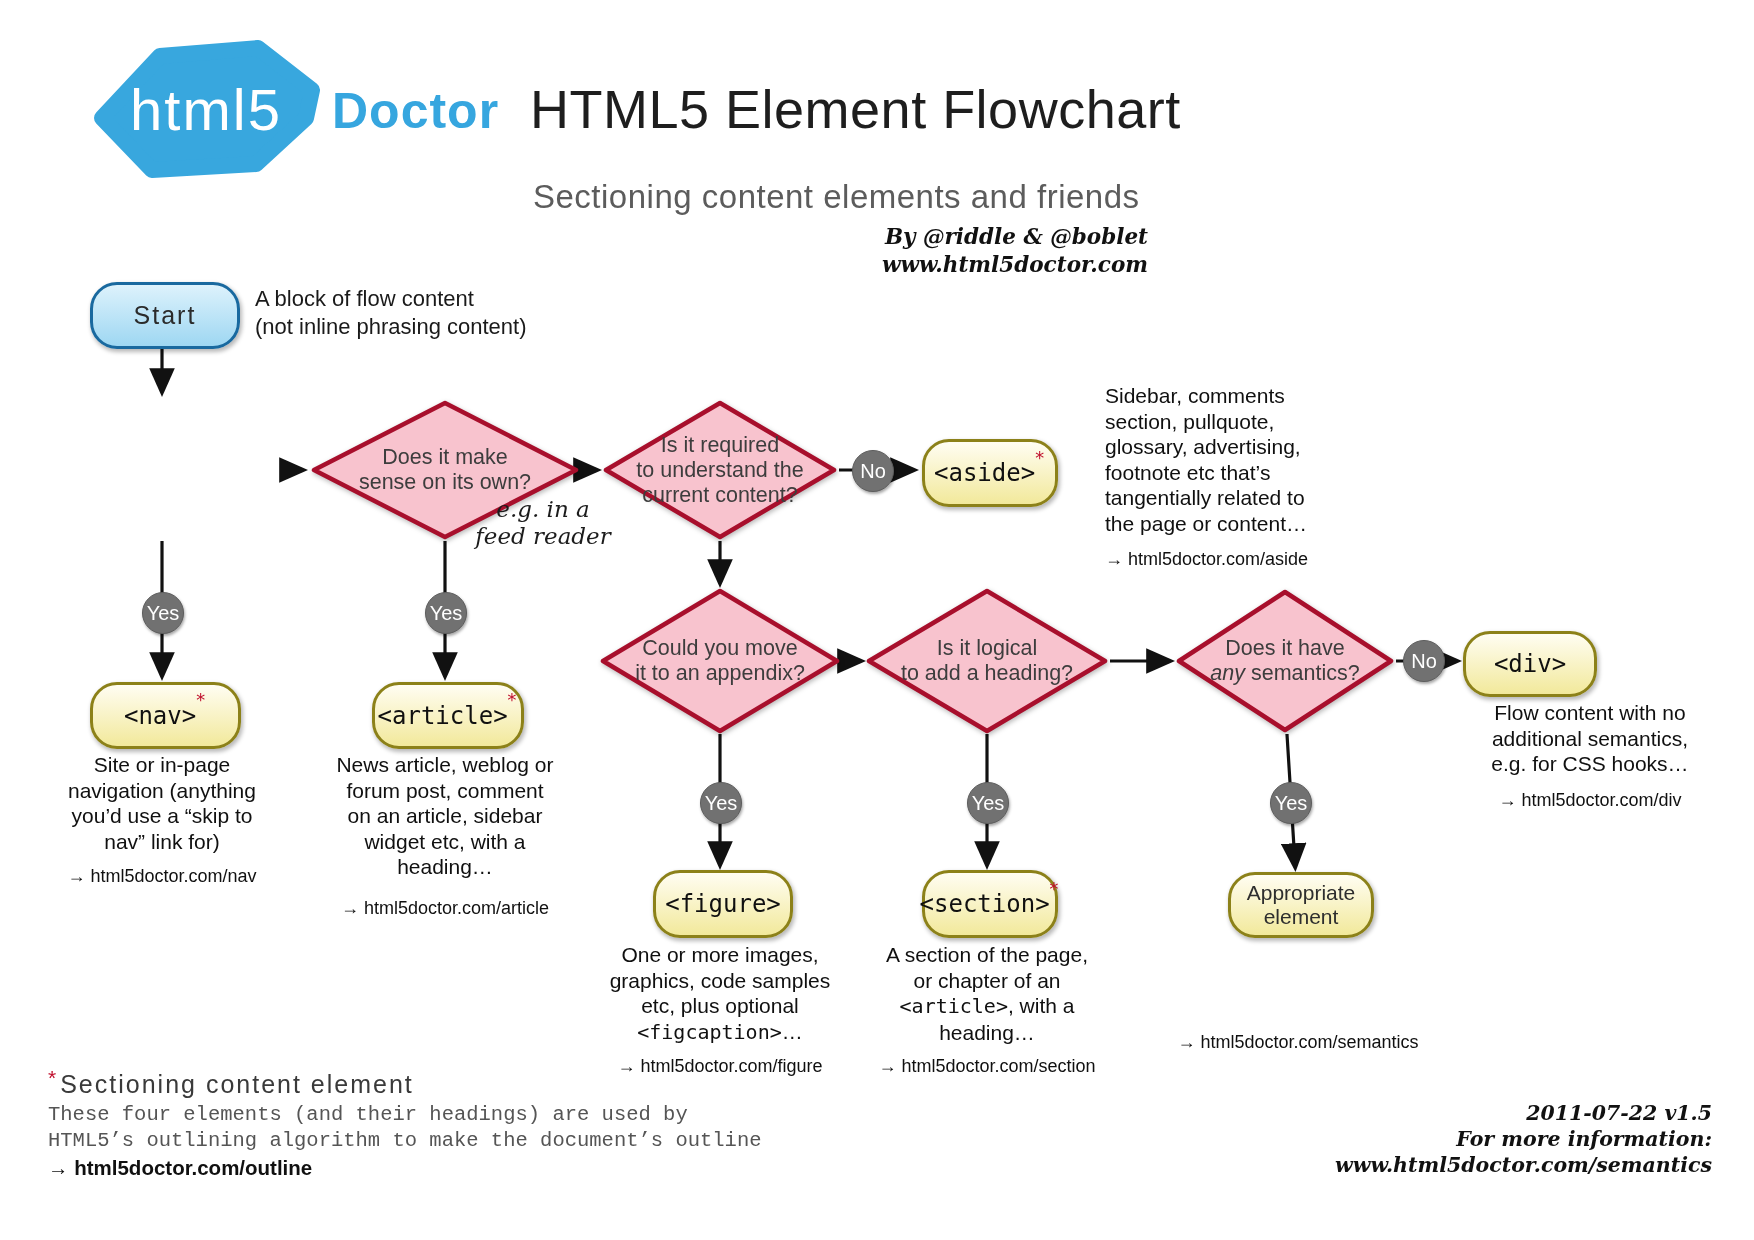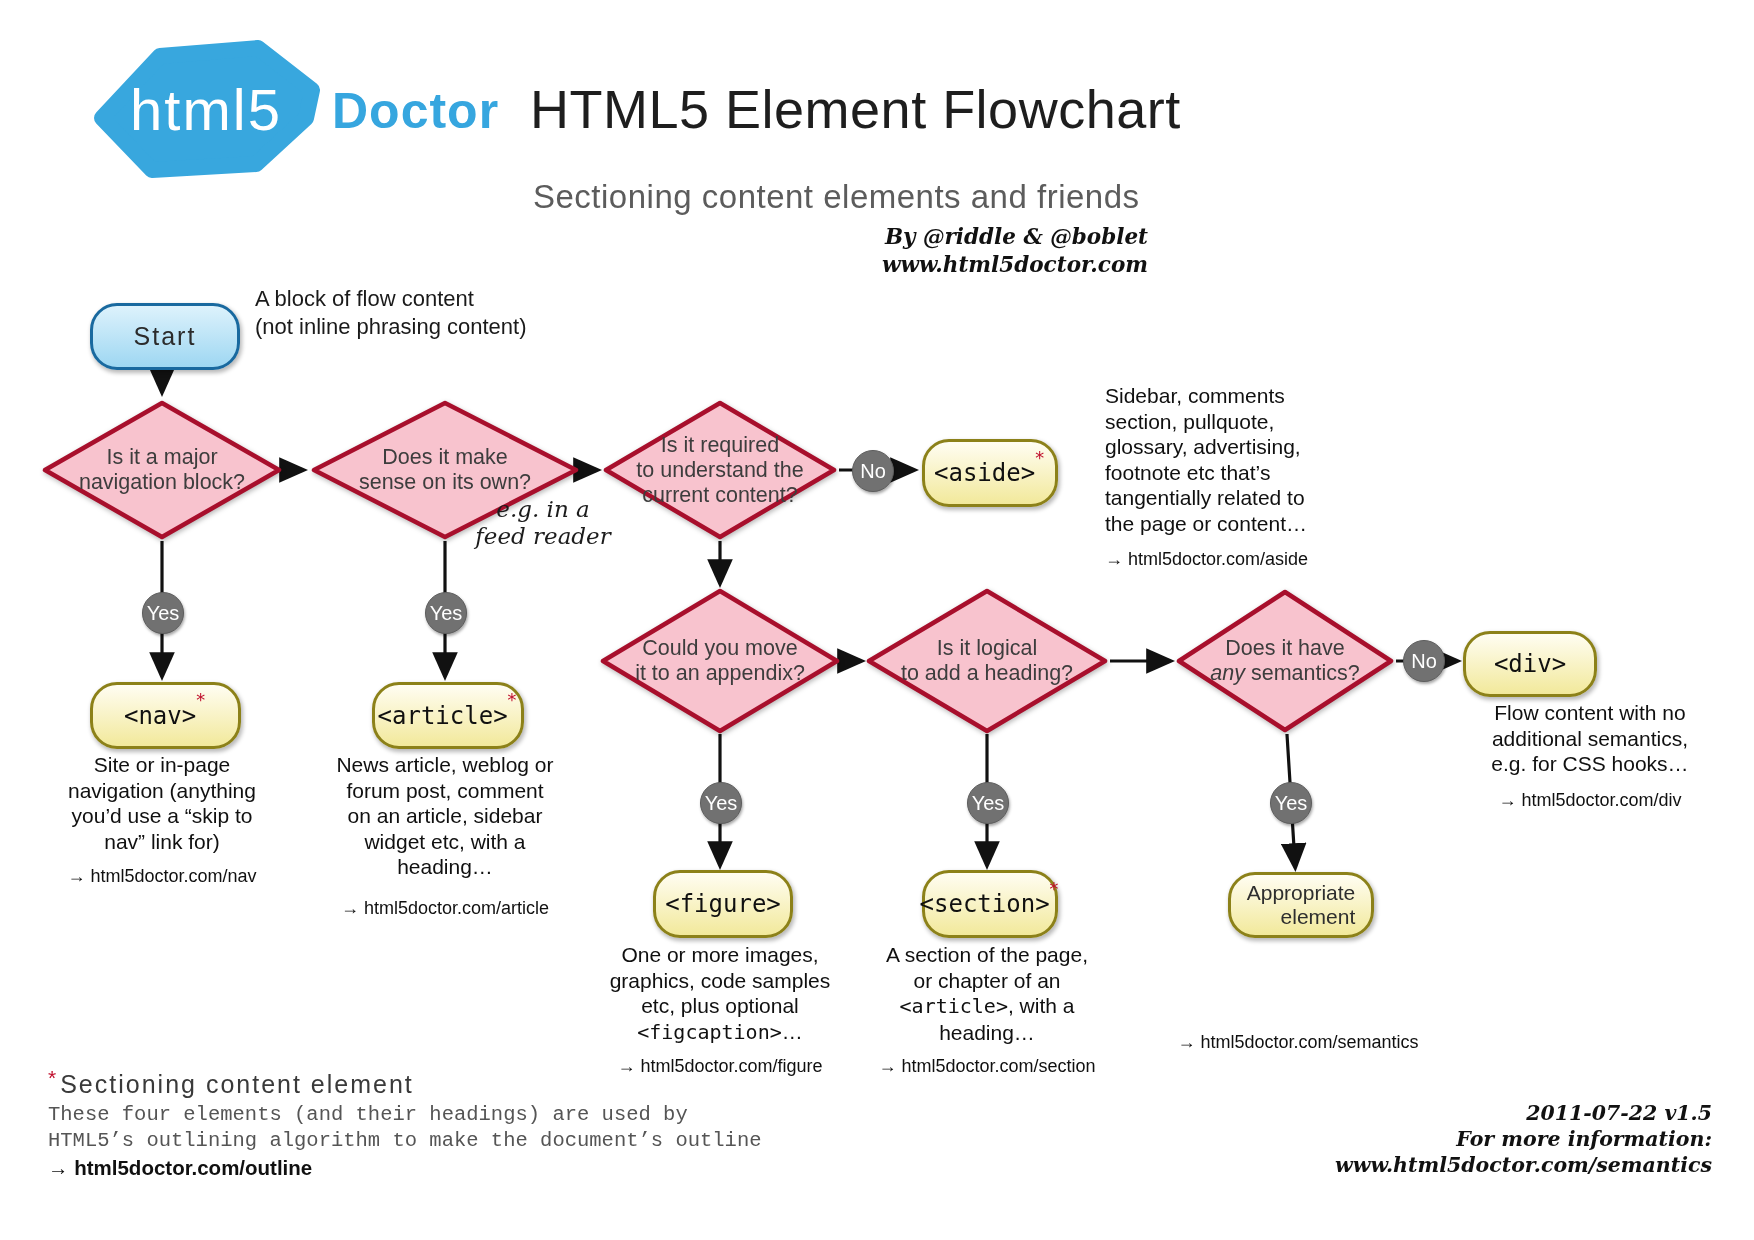"Start" .node-blue { margin-top: 21px -> none }
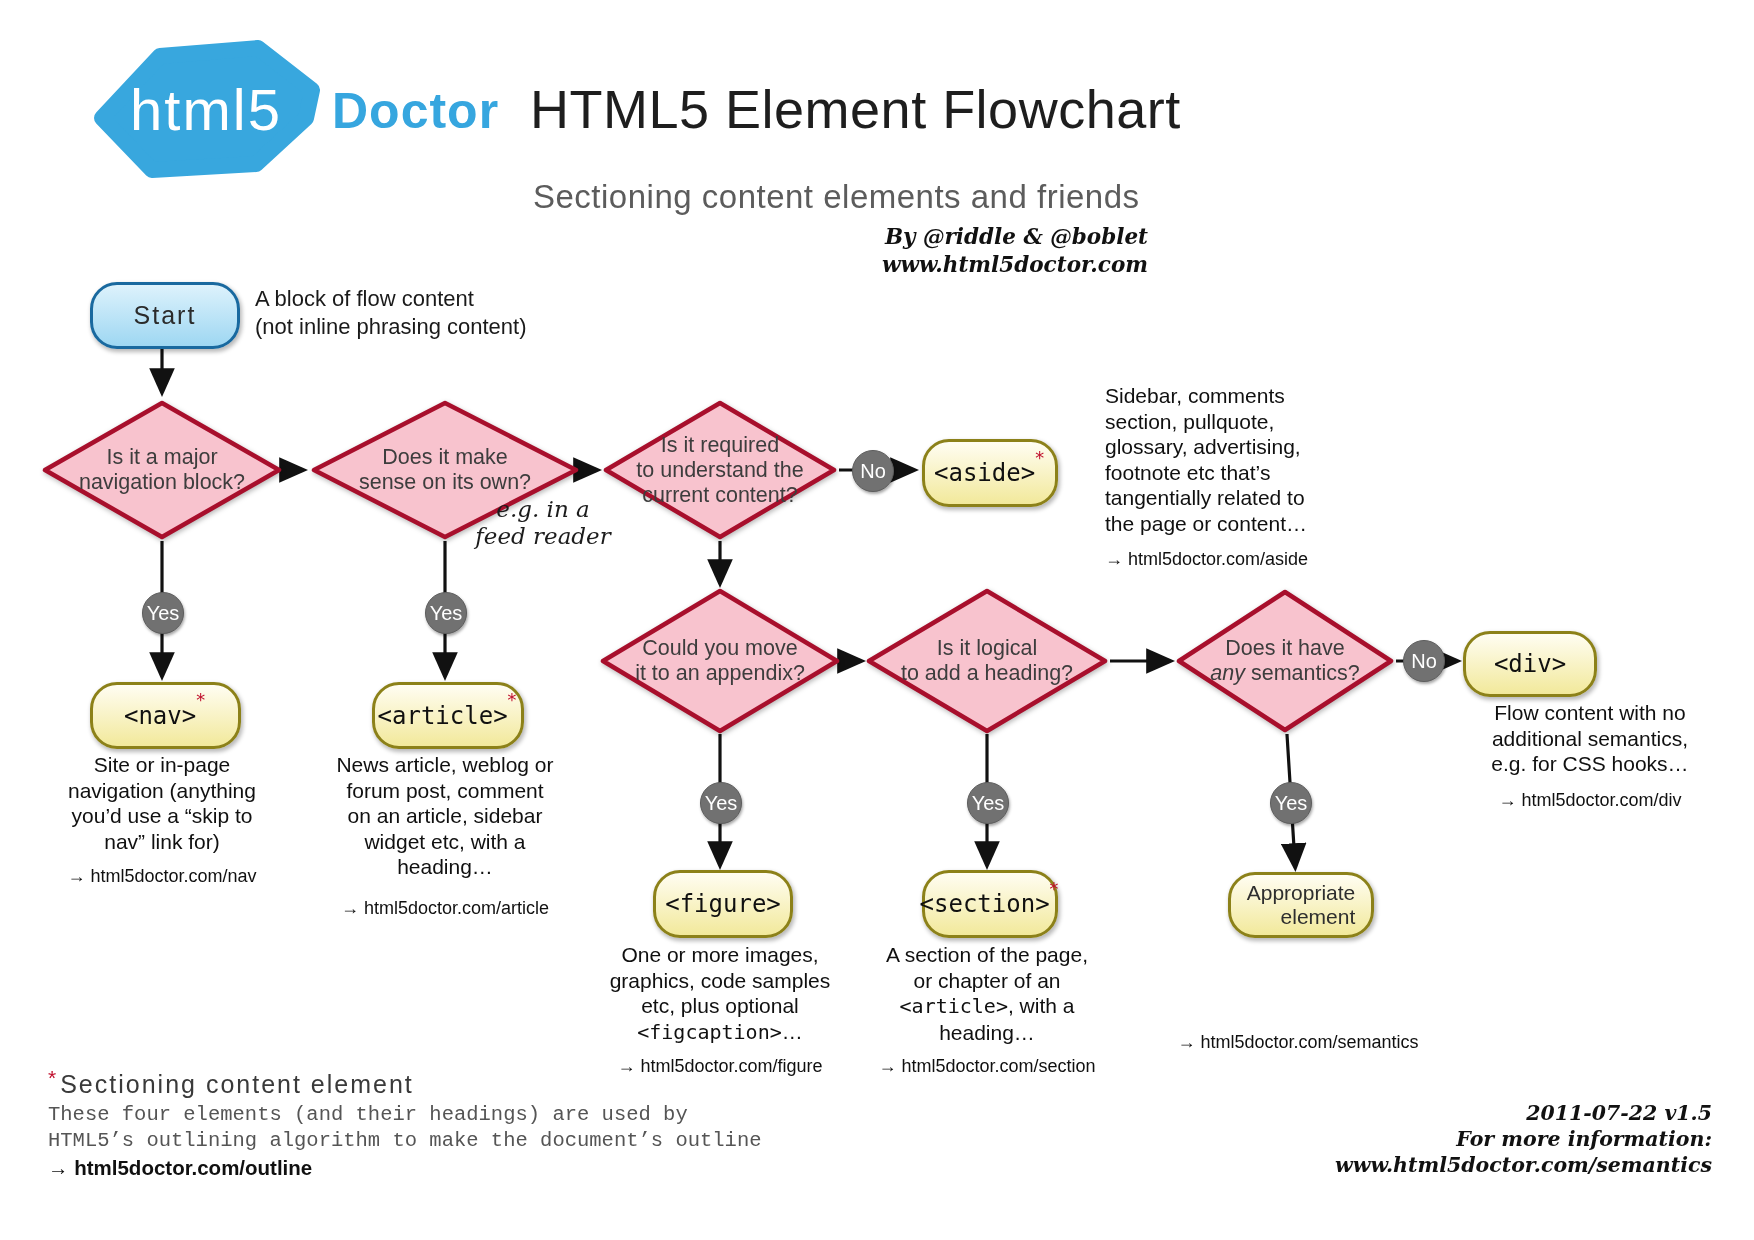"Is it a major" div.abs { html: <div> <svg> <polygon></polygon> </svg> <div> <div>Is it a major</div> <div>navigation block?</div> </div> </div> -> none }
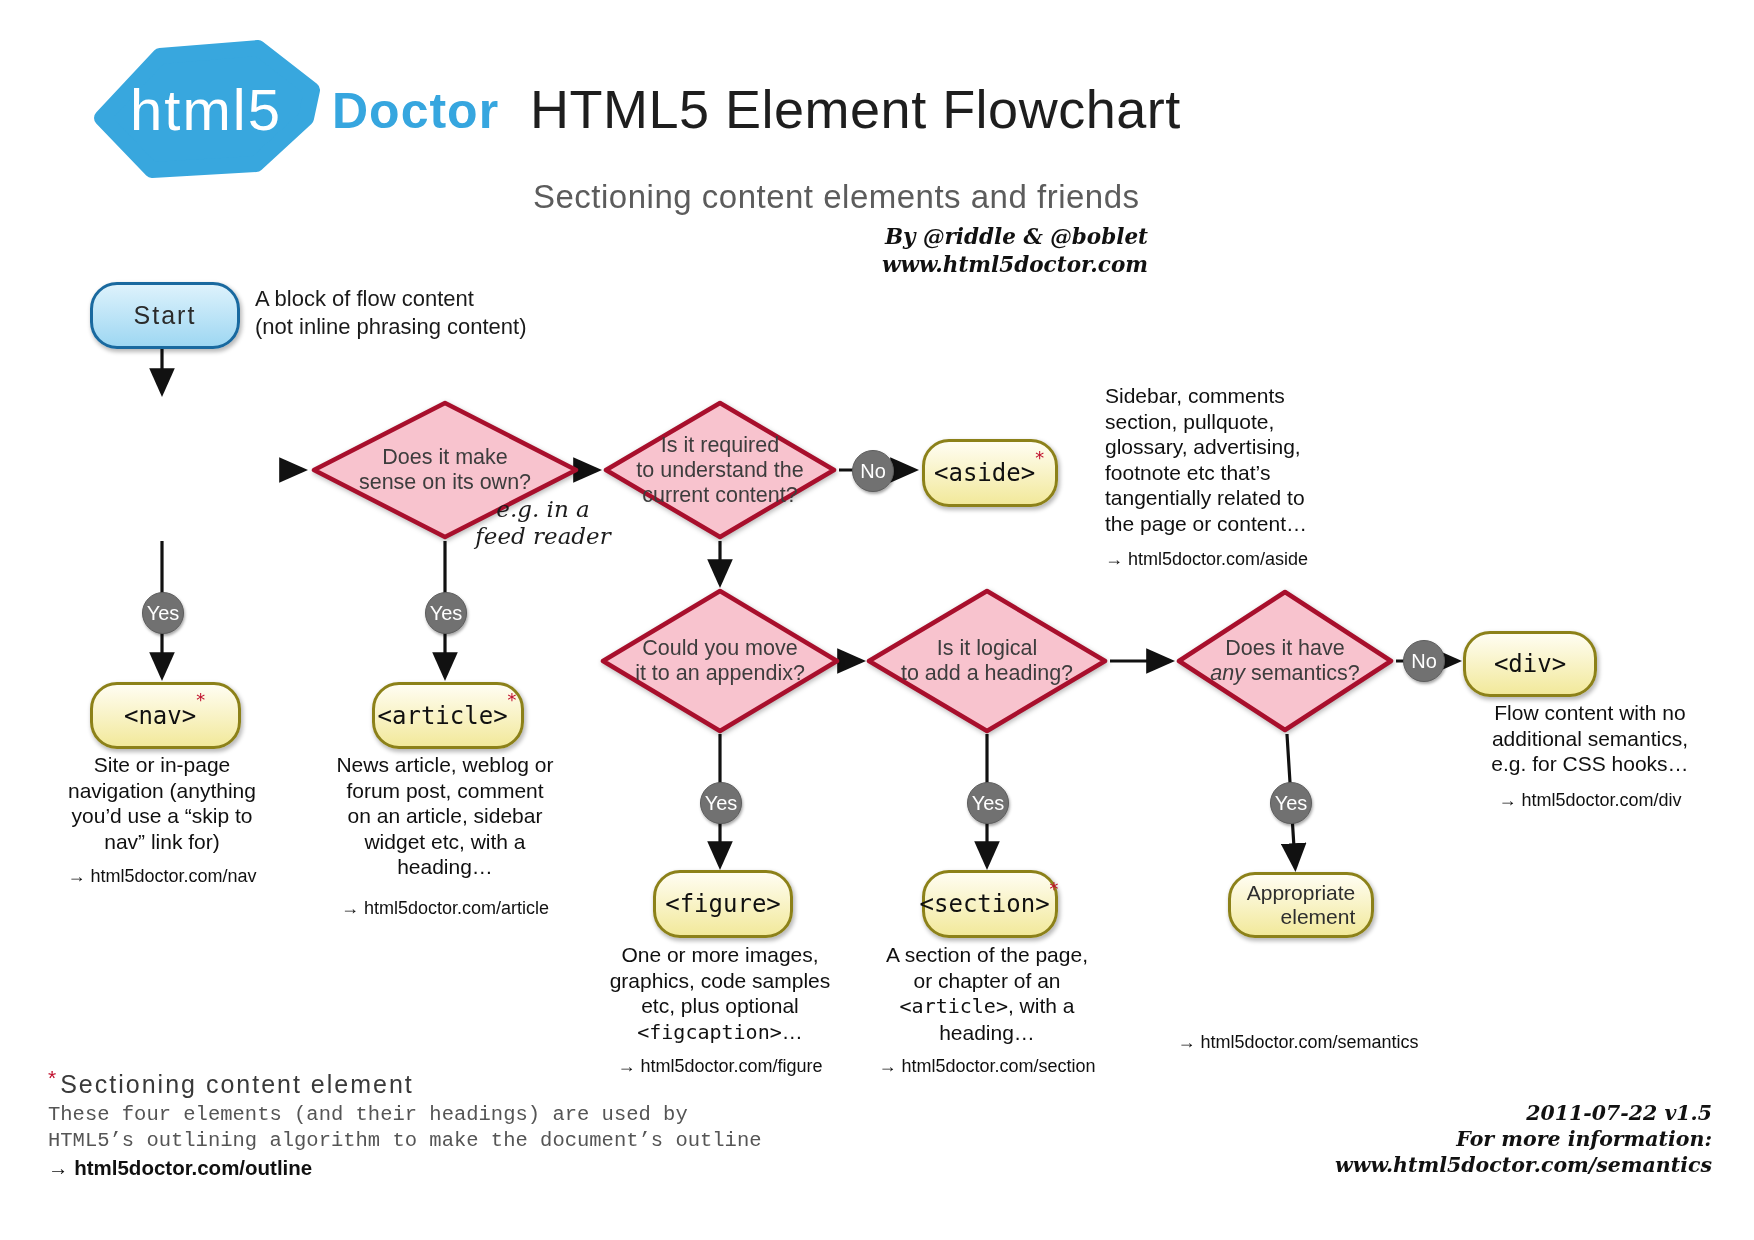"Appropriate" .node .plain { text-align: right -> none }
